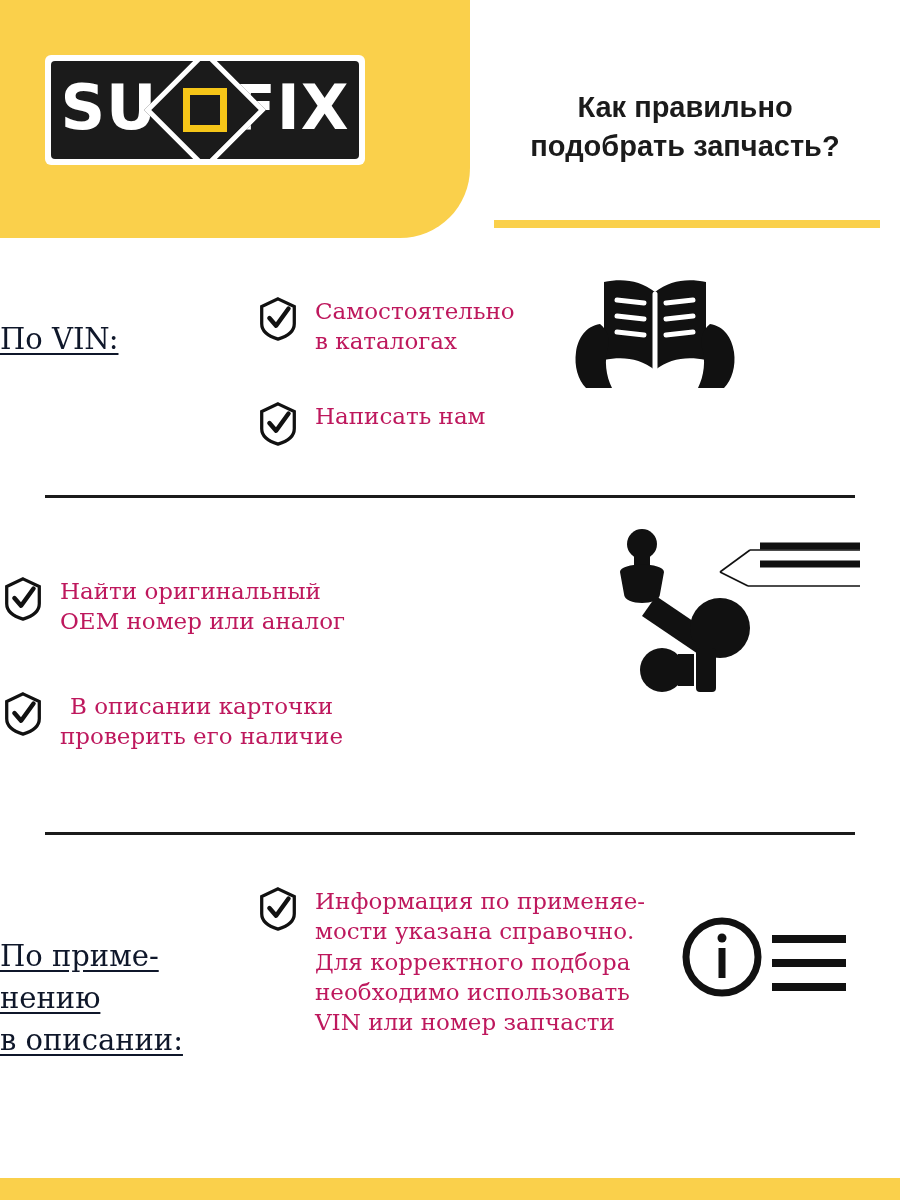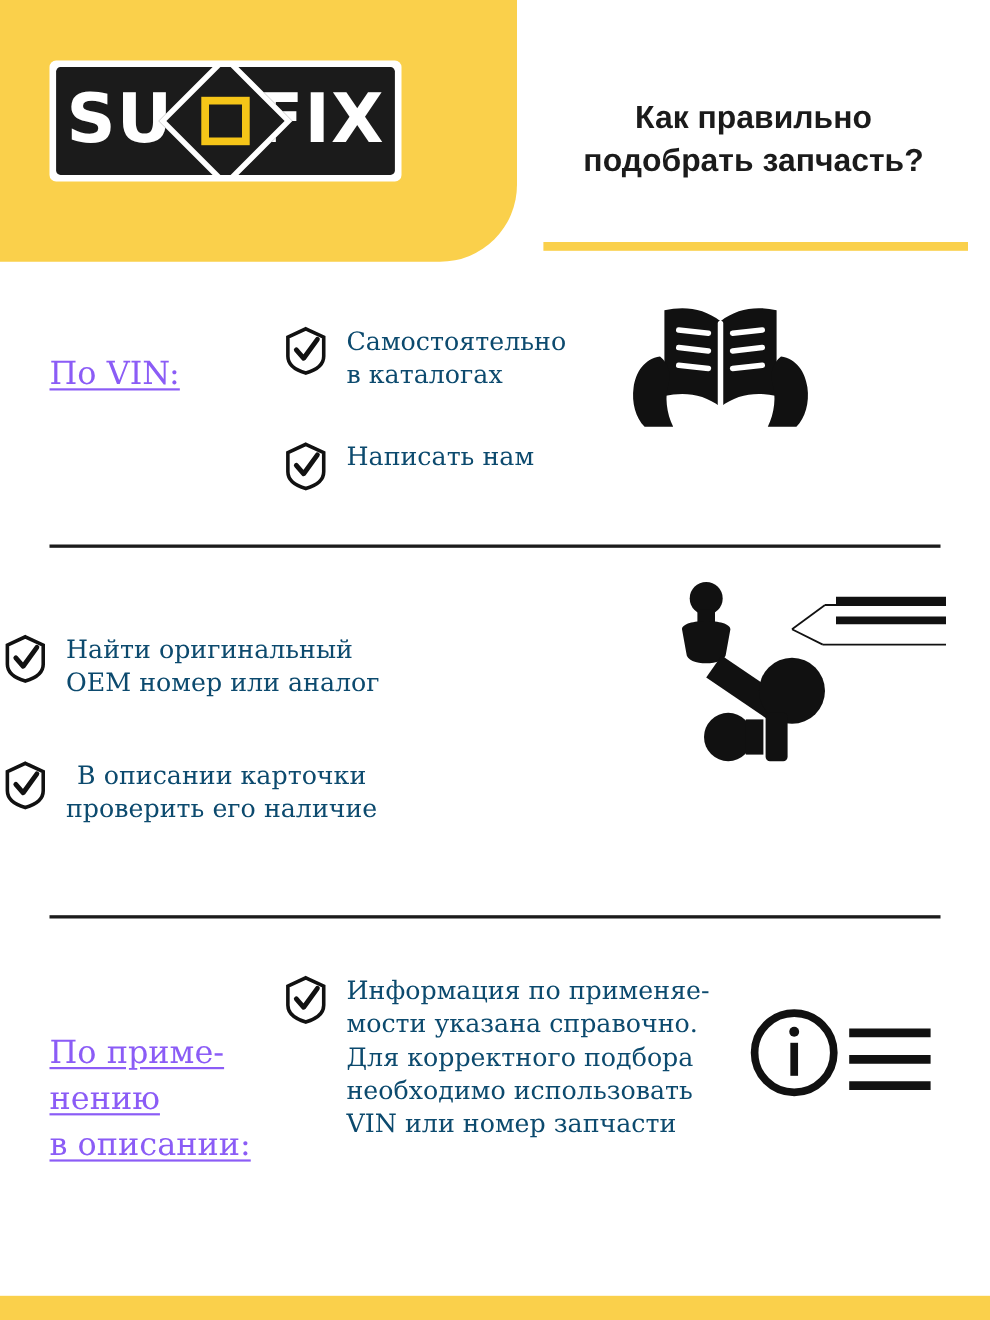"Самостоятельно" .item-text { color: #0c4a6e -> #be185d }
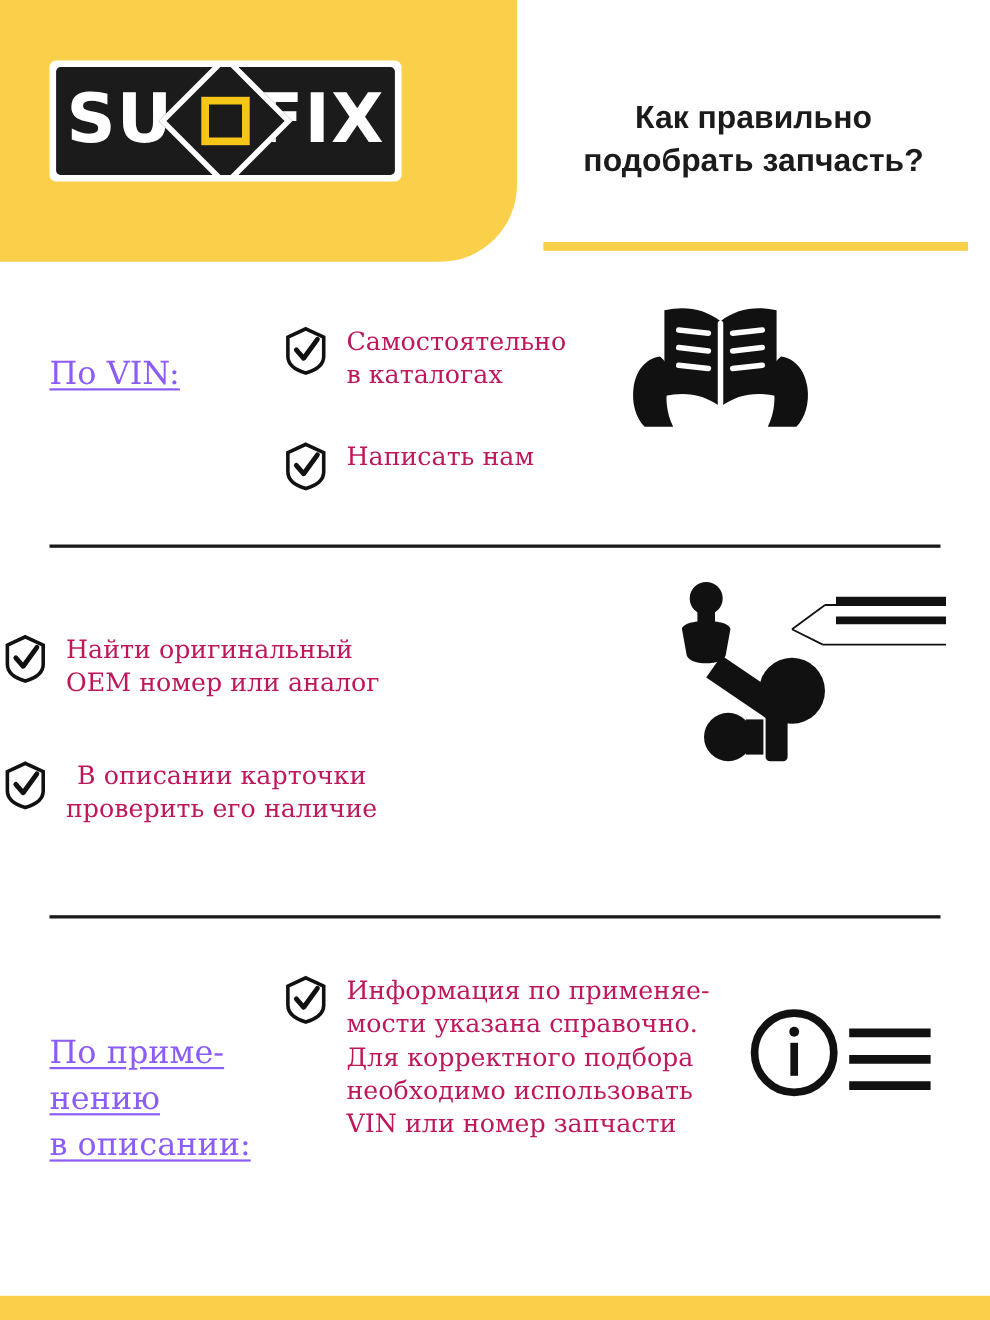"По VIN:" .row-label { color: #8b5cf6 -> #0f172a; padding-left: 45px -> none }
